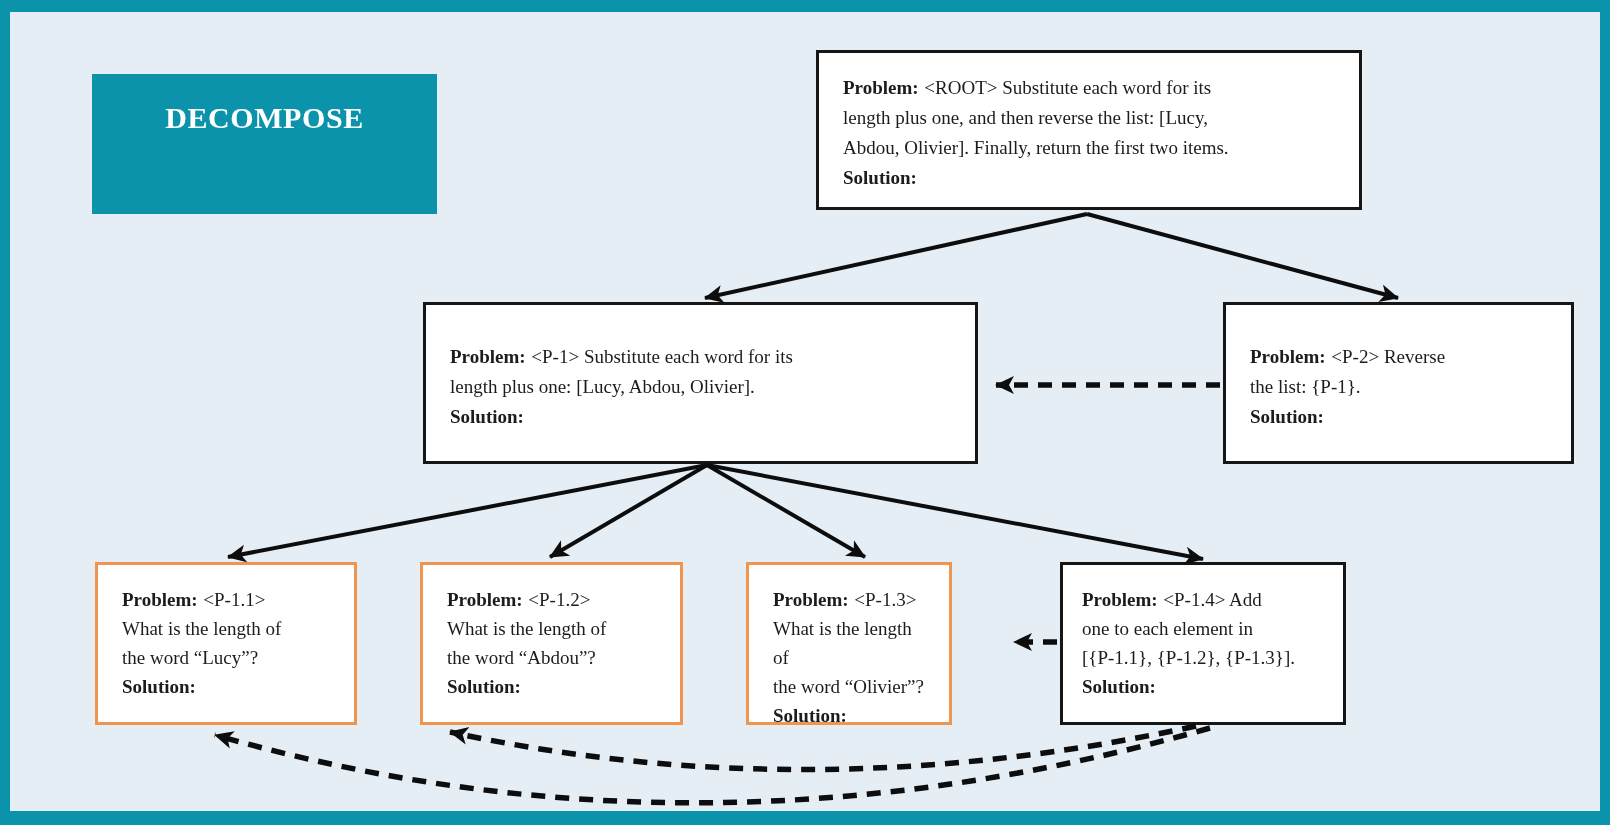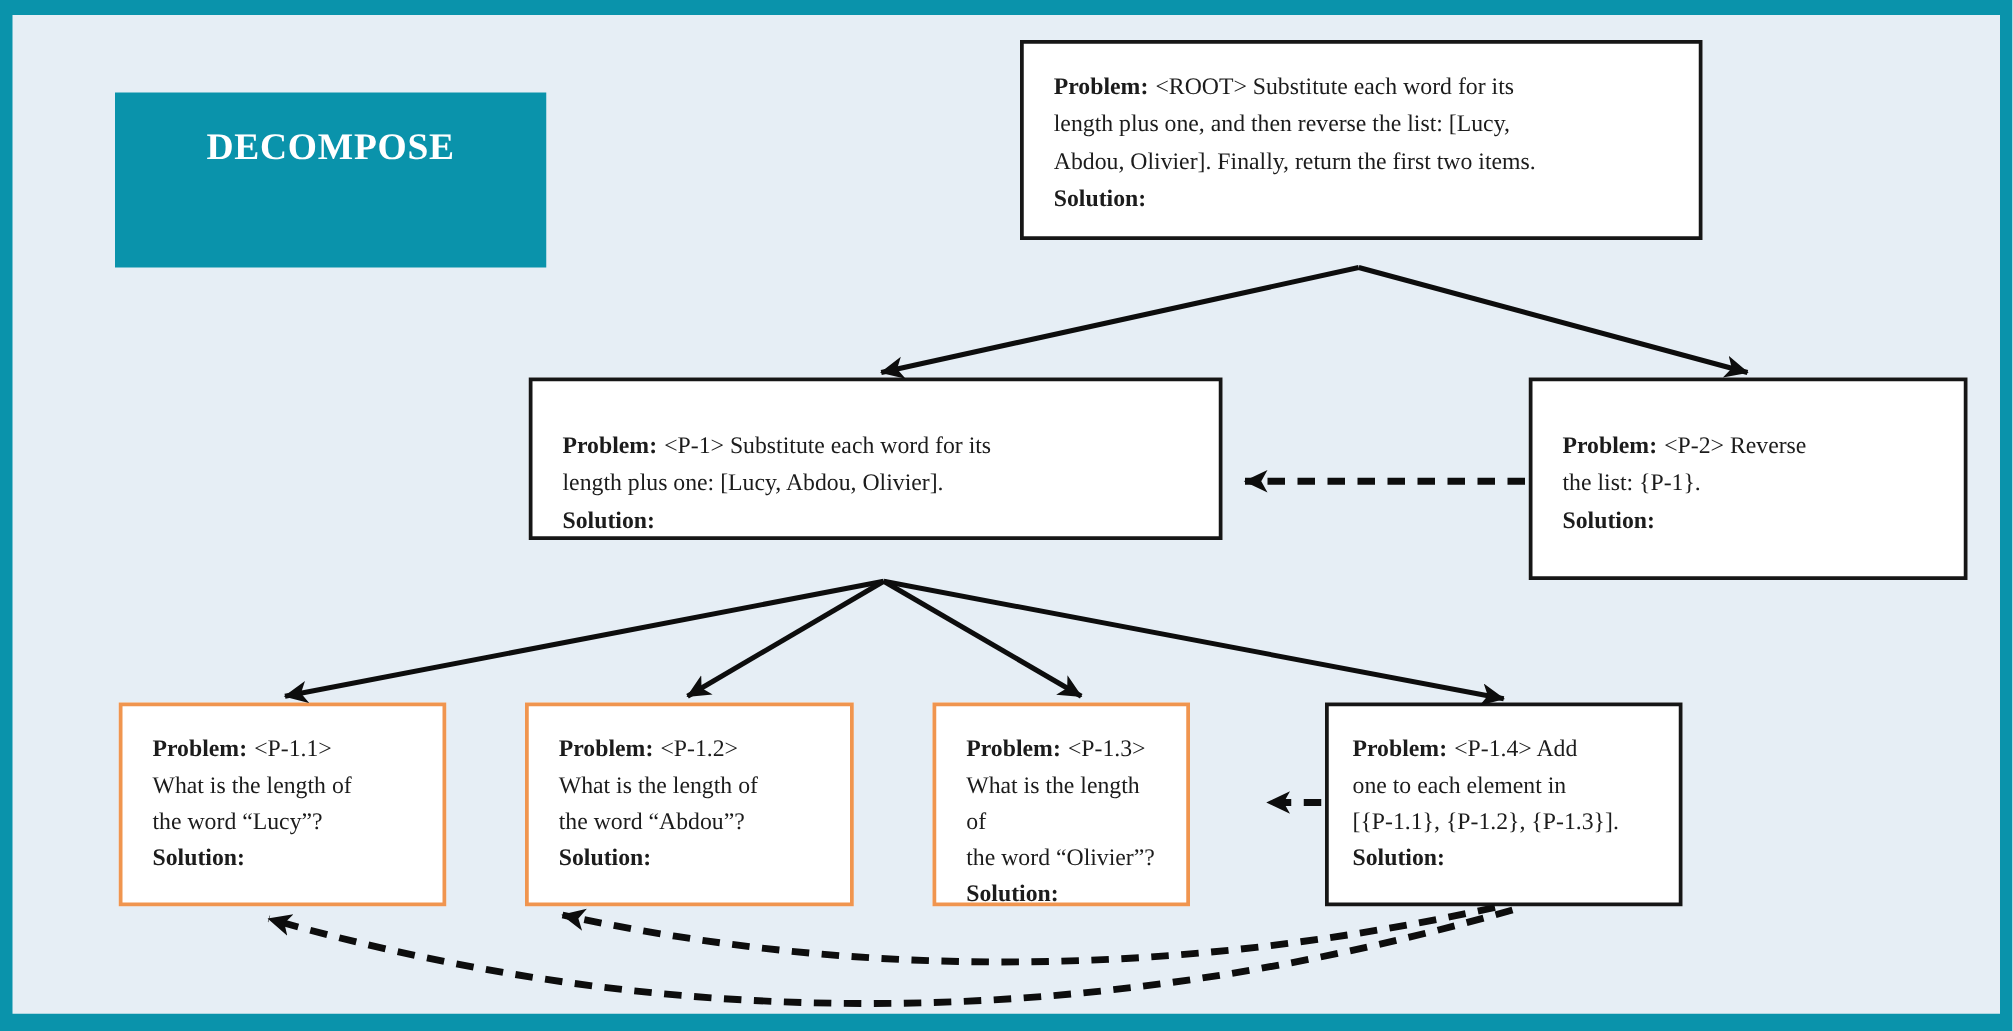"Problem: <ROOT> Substitute each word" #node-root { top: 20px -> 38px }
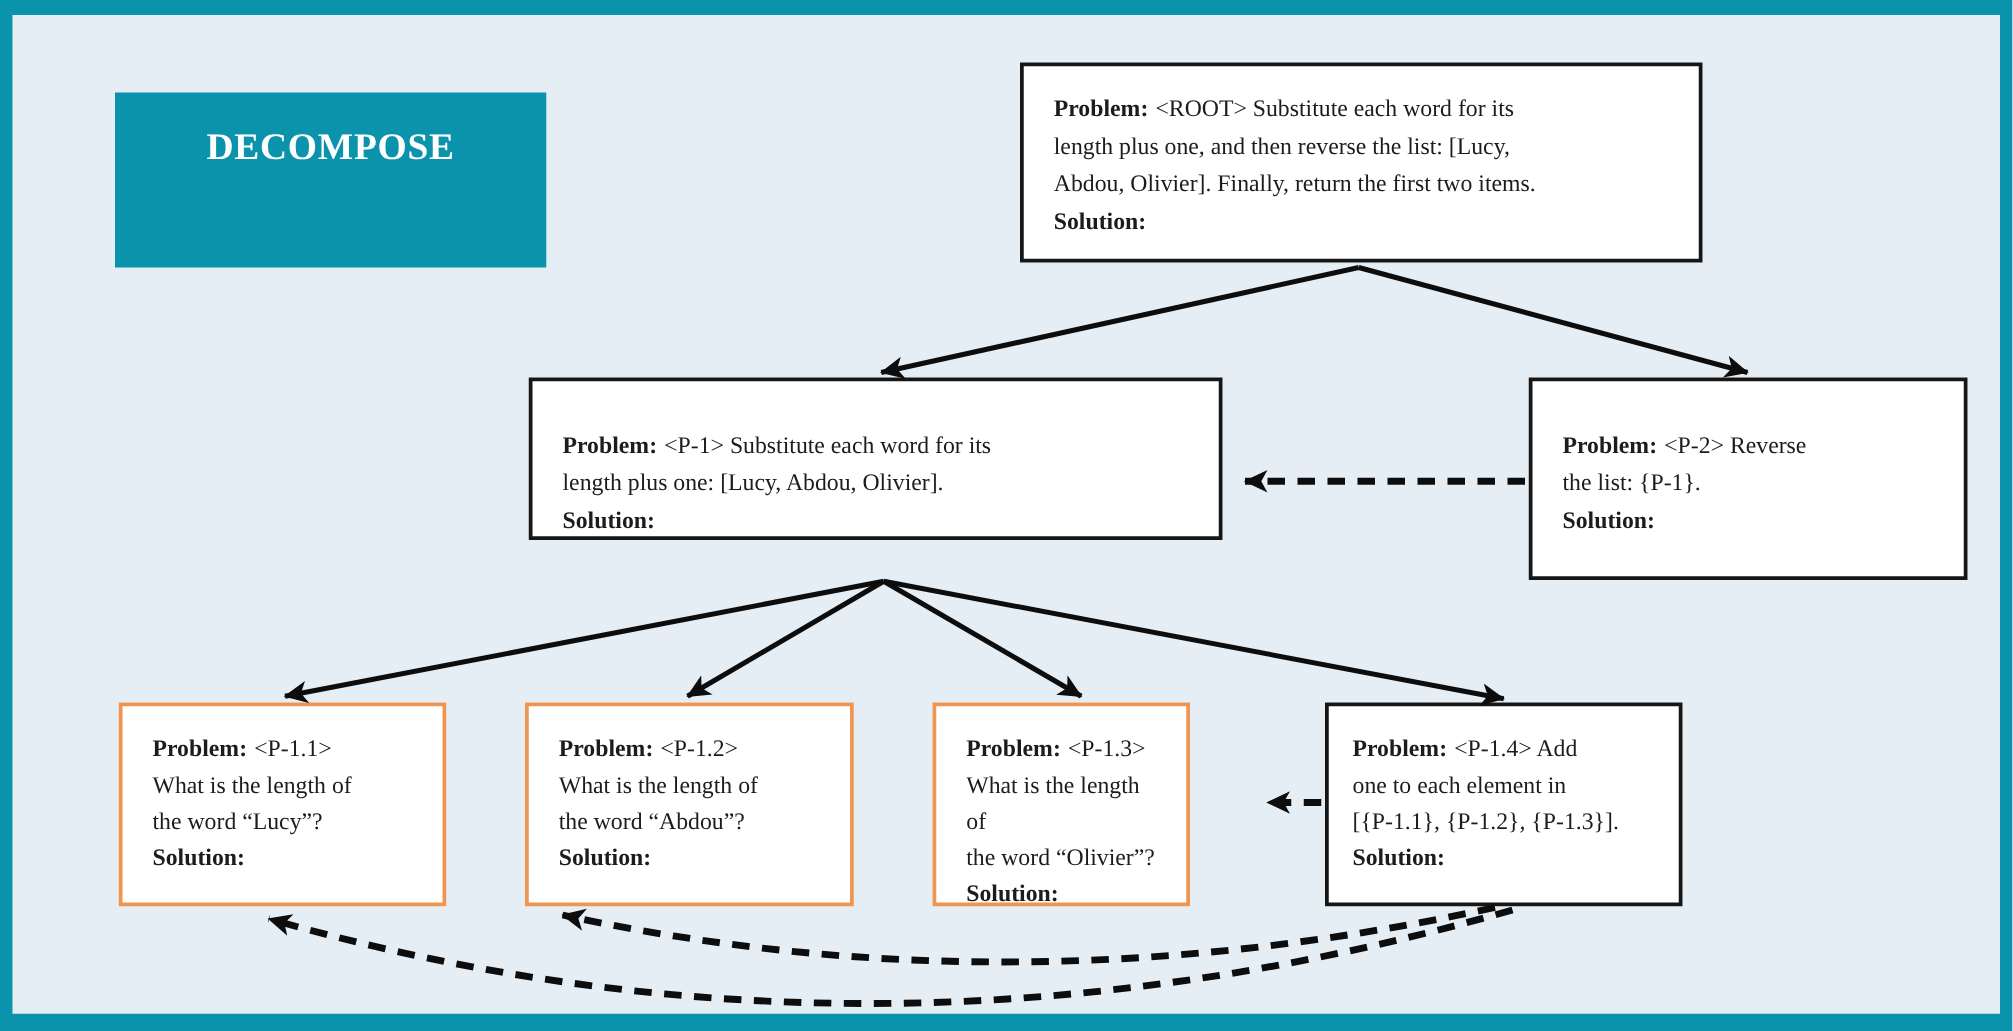"Problem: <P-1> Substitute each word" #node-p1 { height: 130px -> 162px }
